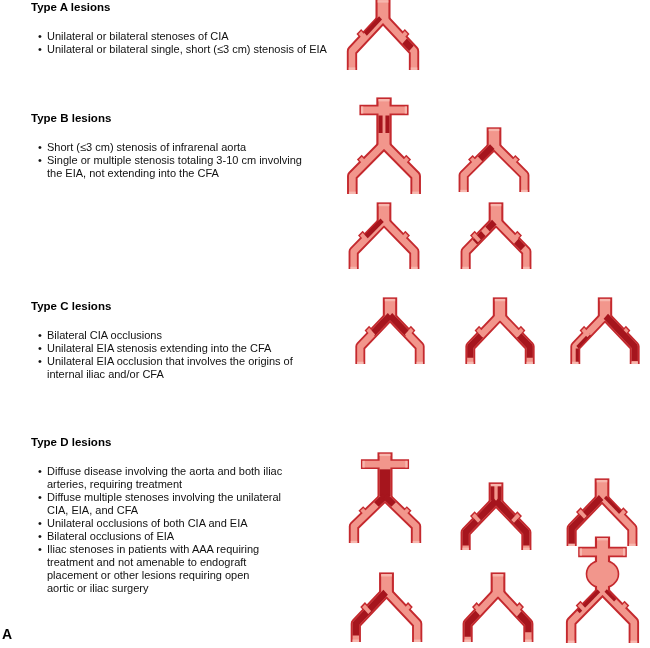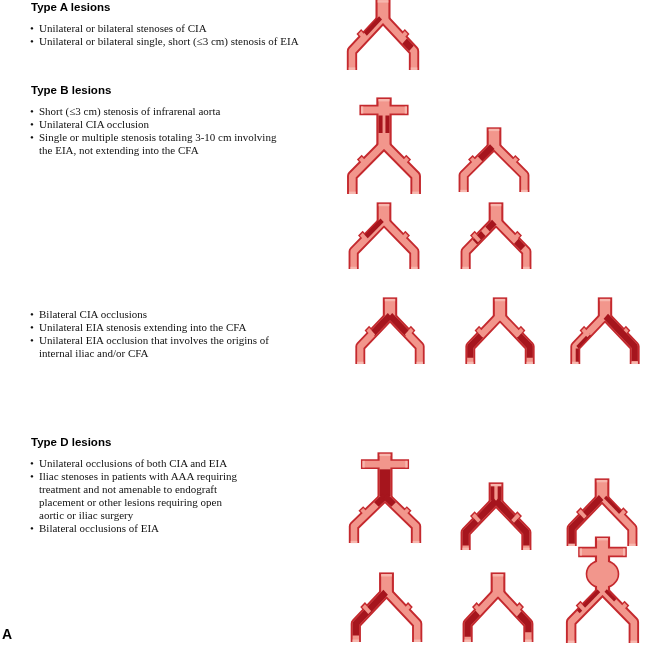"Unilateral or bilateral stenoses of" .txt ul { font-family: Liberation Serif, serif -> none; margin: 8px -> 16px }
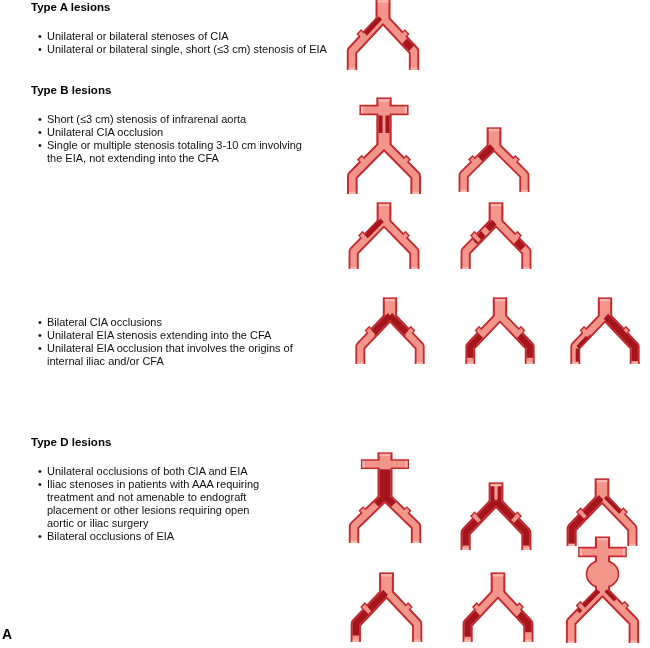"Type B lesions" section.txt { top: 84px -> 112px }
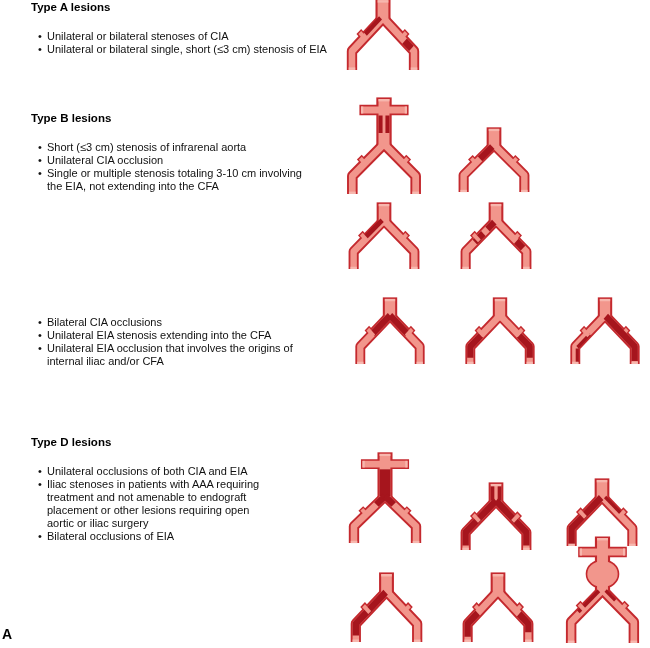"Unilateral CIA occlusion" li { html: <li>Unilateral CIA occlusion</li> -> none }
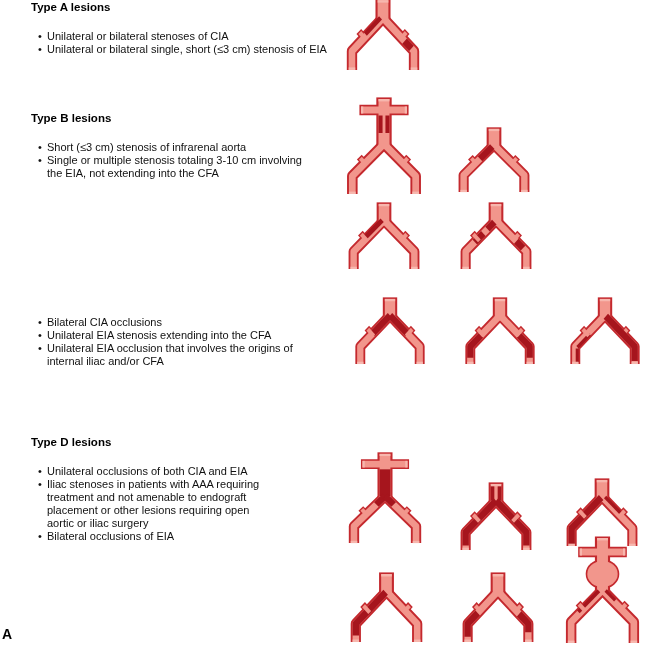"Type C lesions" h3 { html: none -> <h3>Type C lesions</h3> }
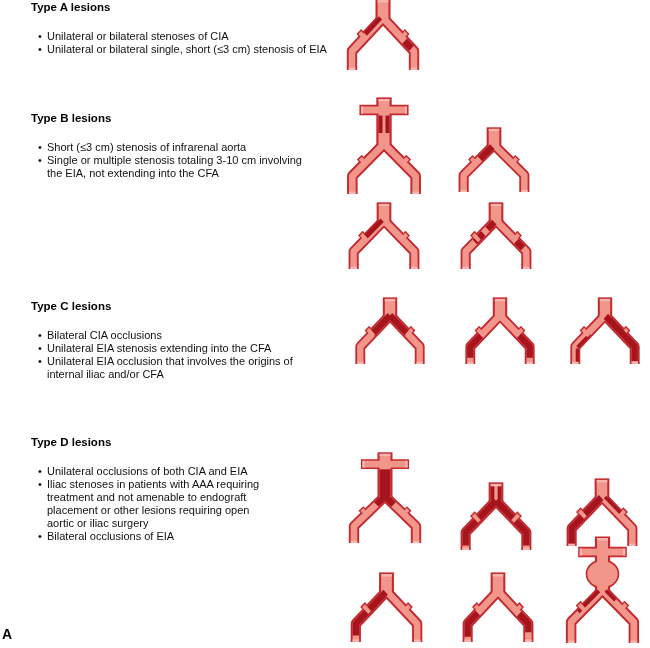"Diffuse disease involving the aorta" li { html: none -> <li>Diffuse disease involving the aorta and both iliac arteries, requiring treatment</li> }
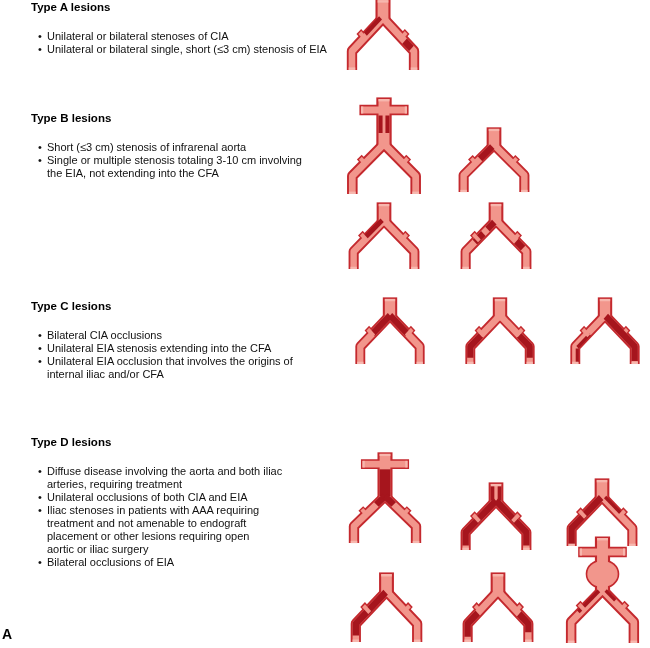"Diffuse multiple stenoses involving the" li { html: none -> <li>Diffuse multiple stenoses involving the unilateral CIA, EIA, and CFA</li> }
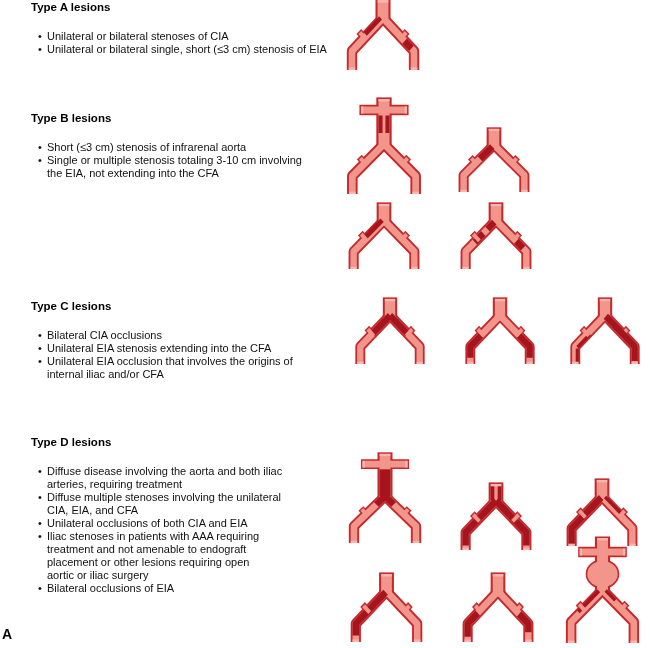"Iliac stenoses in patients with" li { order: before "Bilateral occlusions of EIA" -> after "Bilateral occlusions of EIA" }
